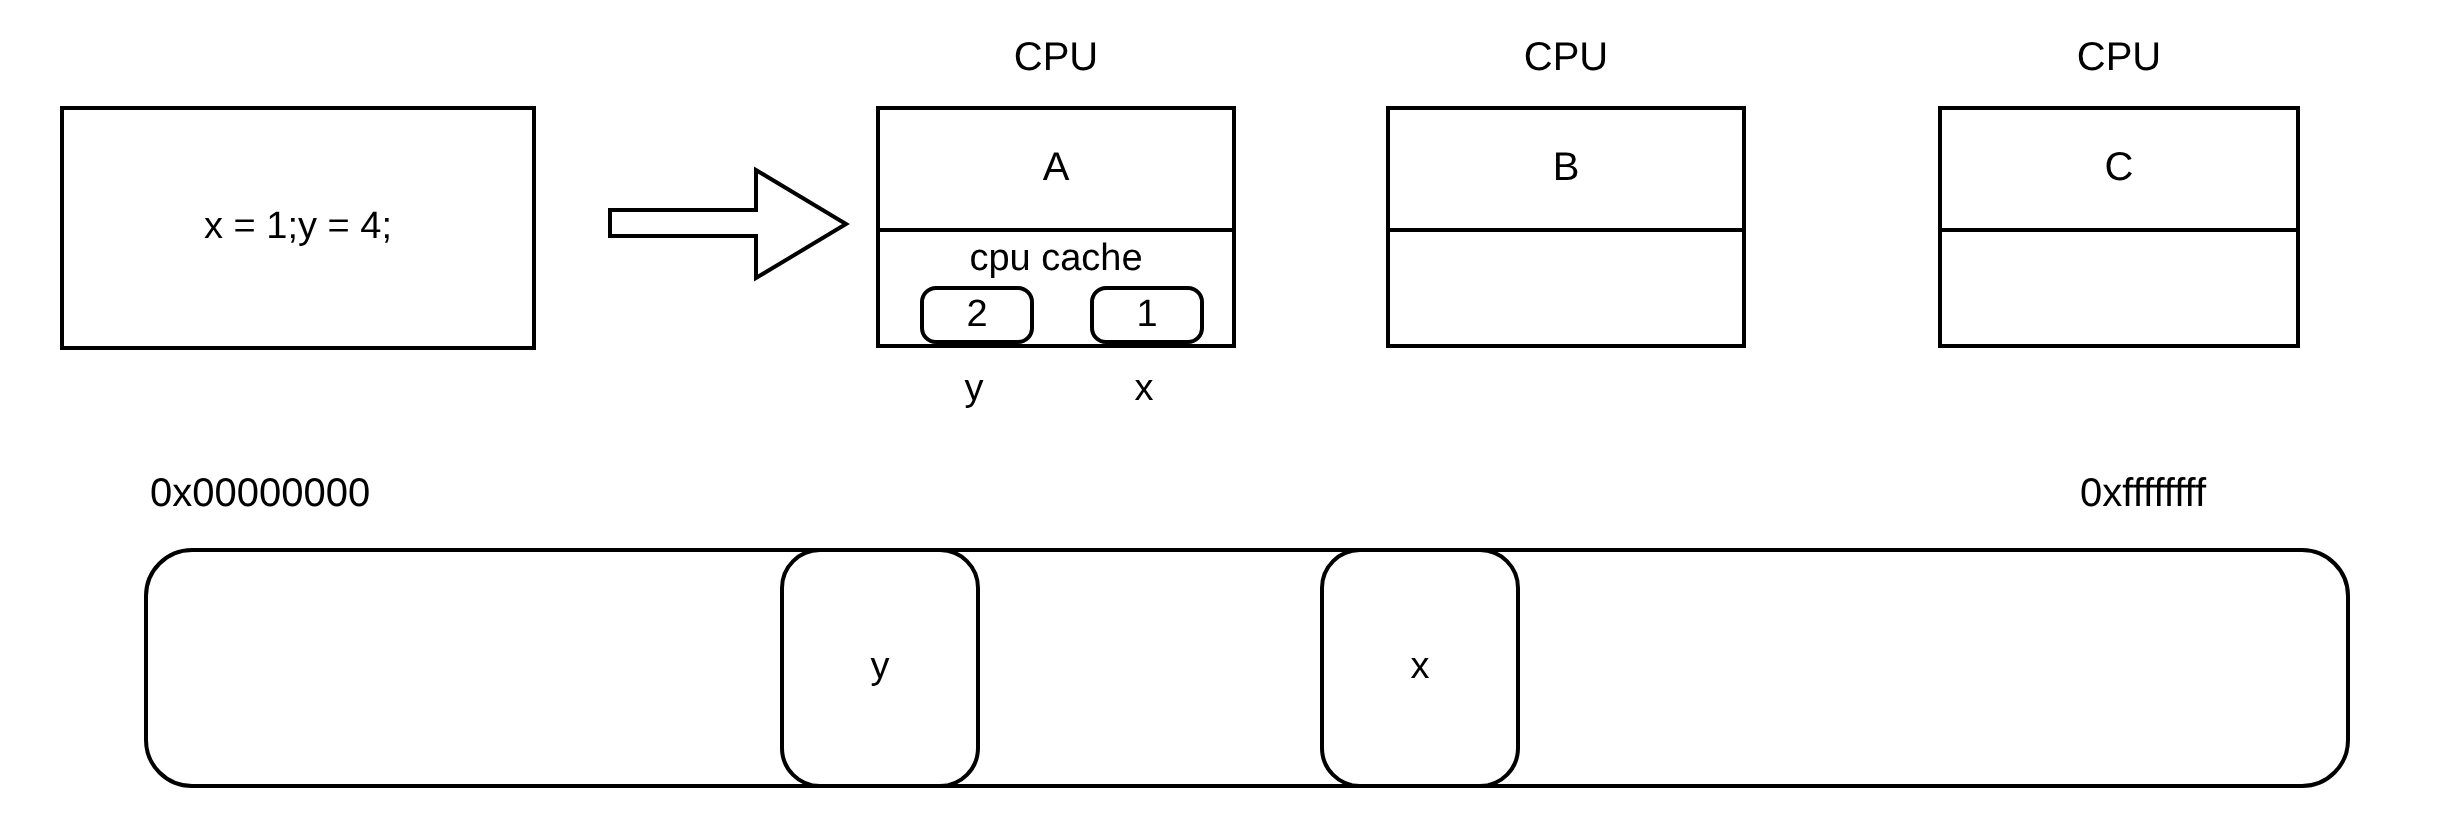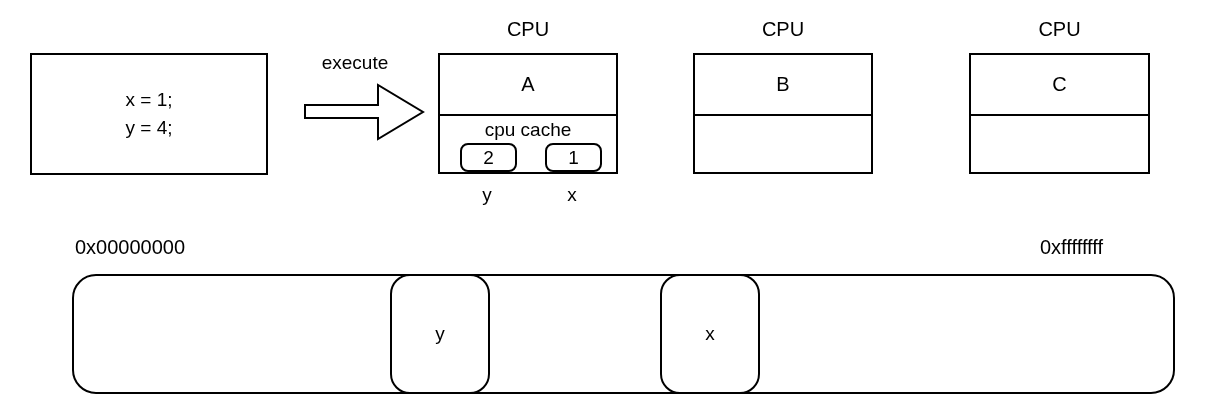"execute" div.abs { html: <div>execute</div> -> none }
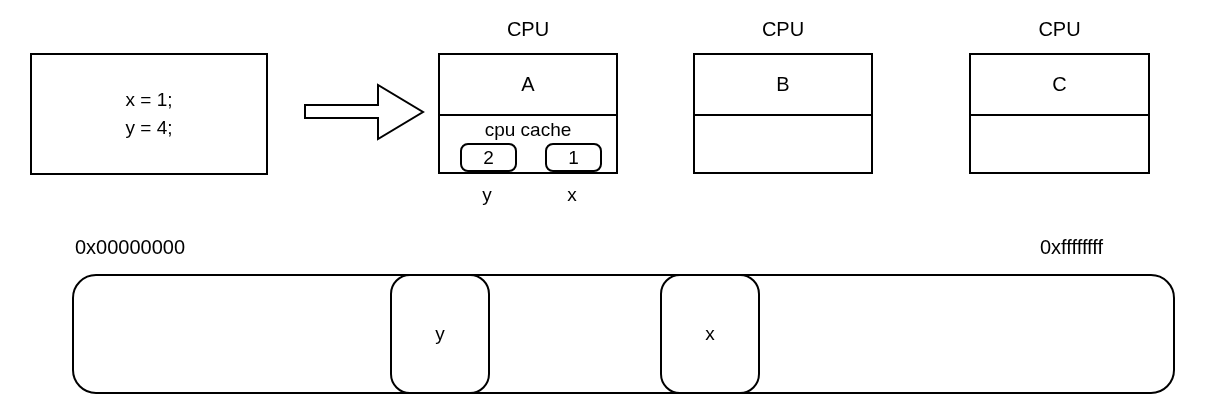"x = 1;" .code-box { flex-direction: column -> none }
